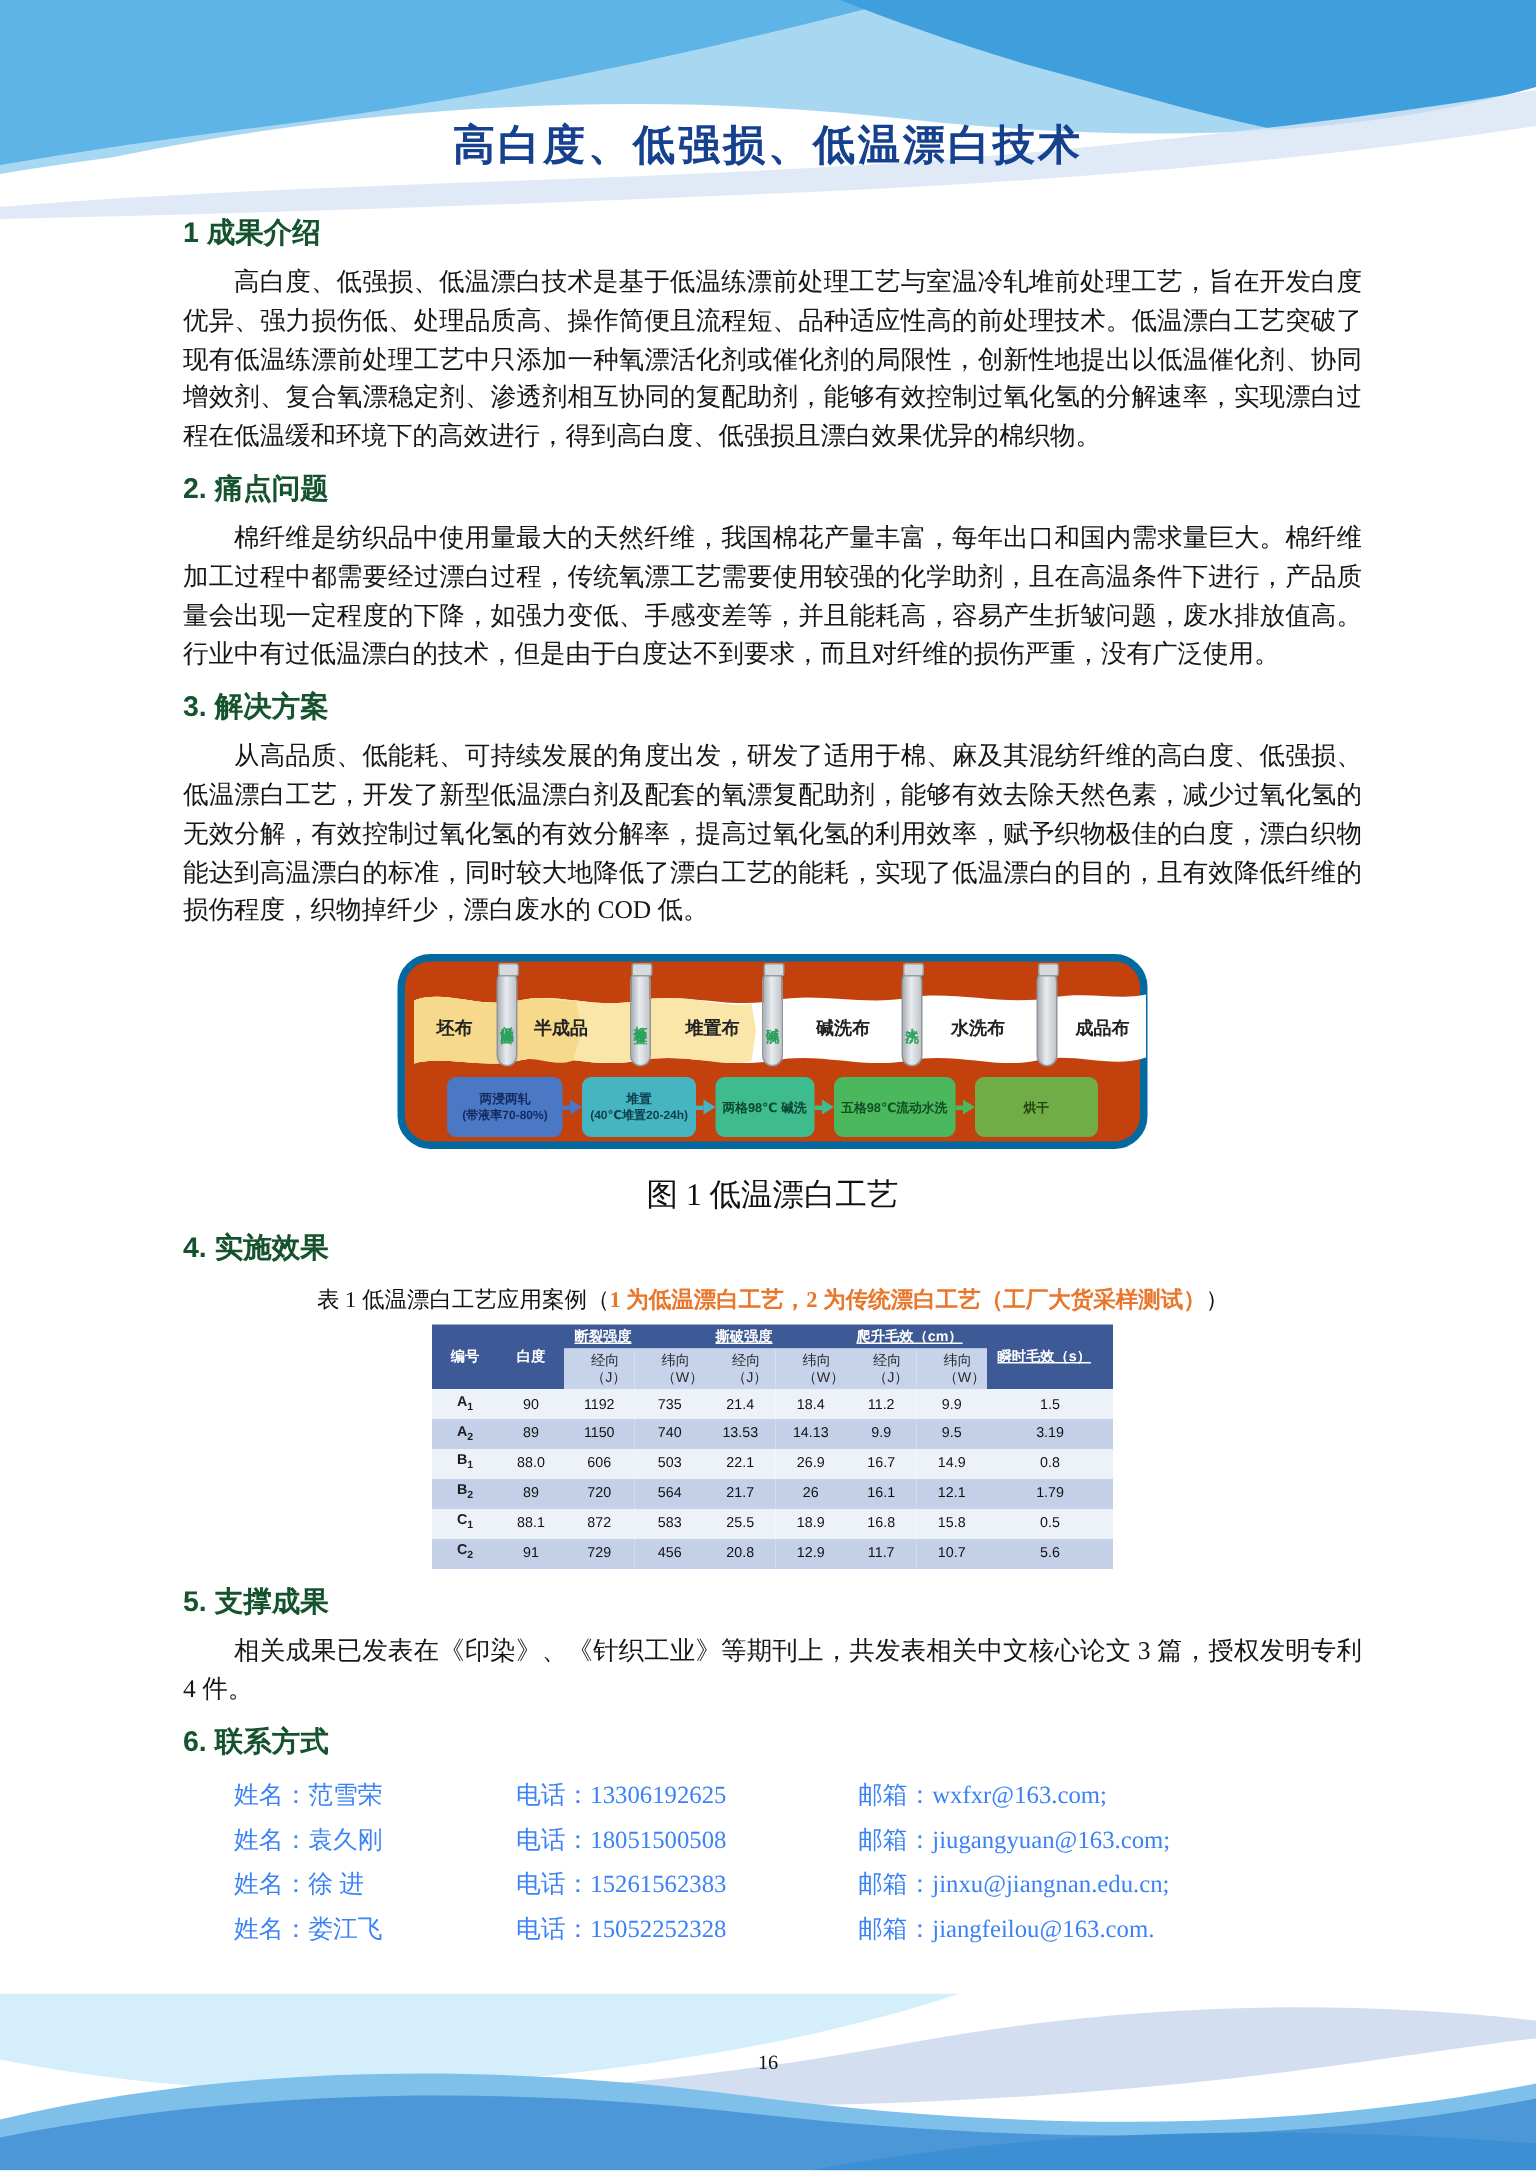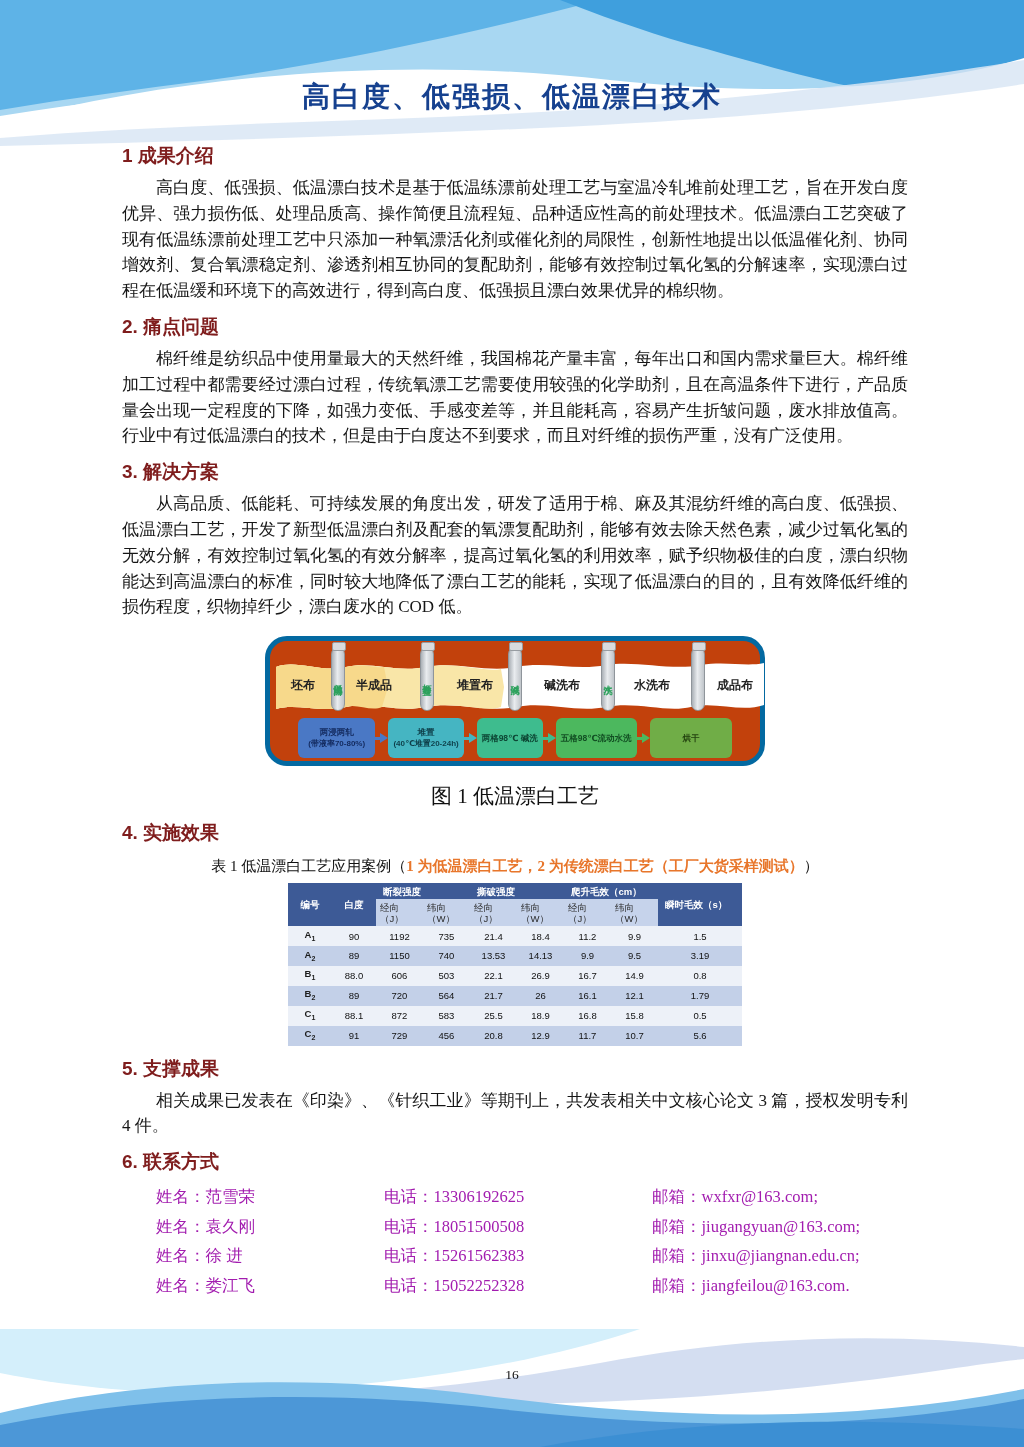"1 成果介绍" h2.sec { color: #7f1d1d -> #14532d }
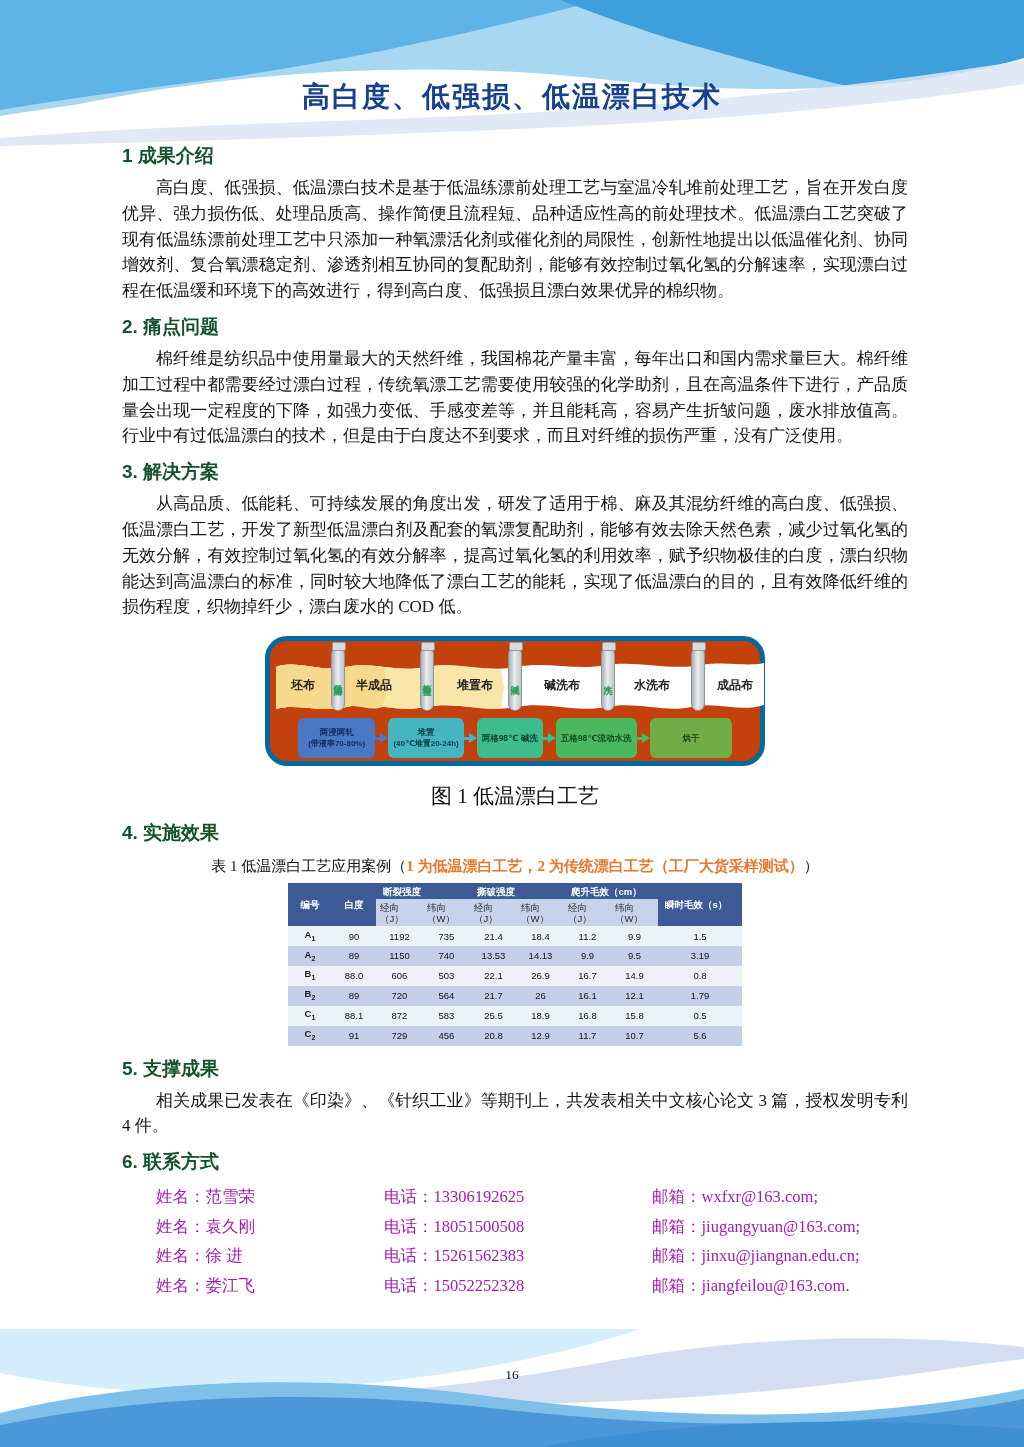"断裂强度" table.results thead tr.h1 th.grp { text-decoration: none -> underline }
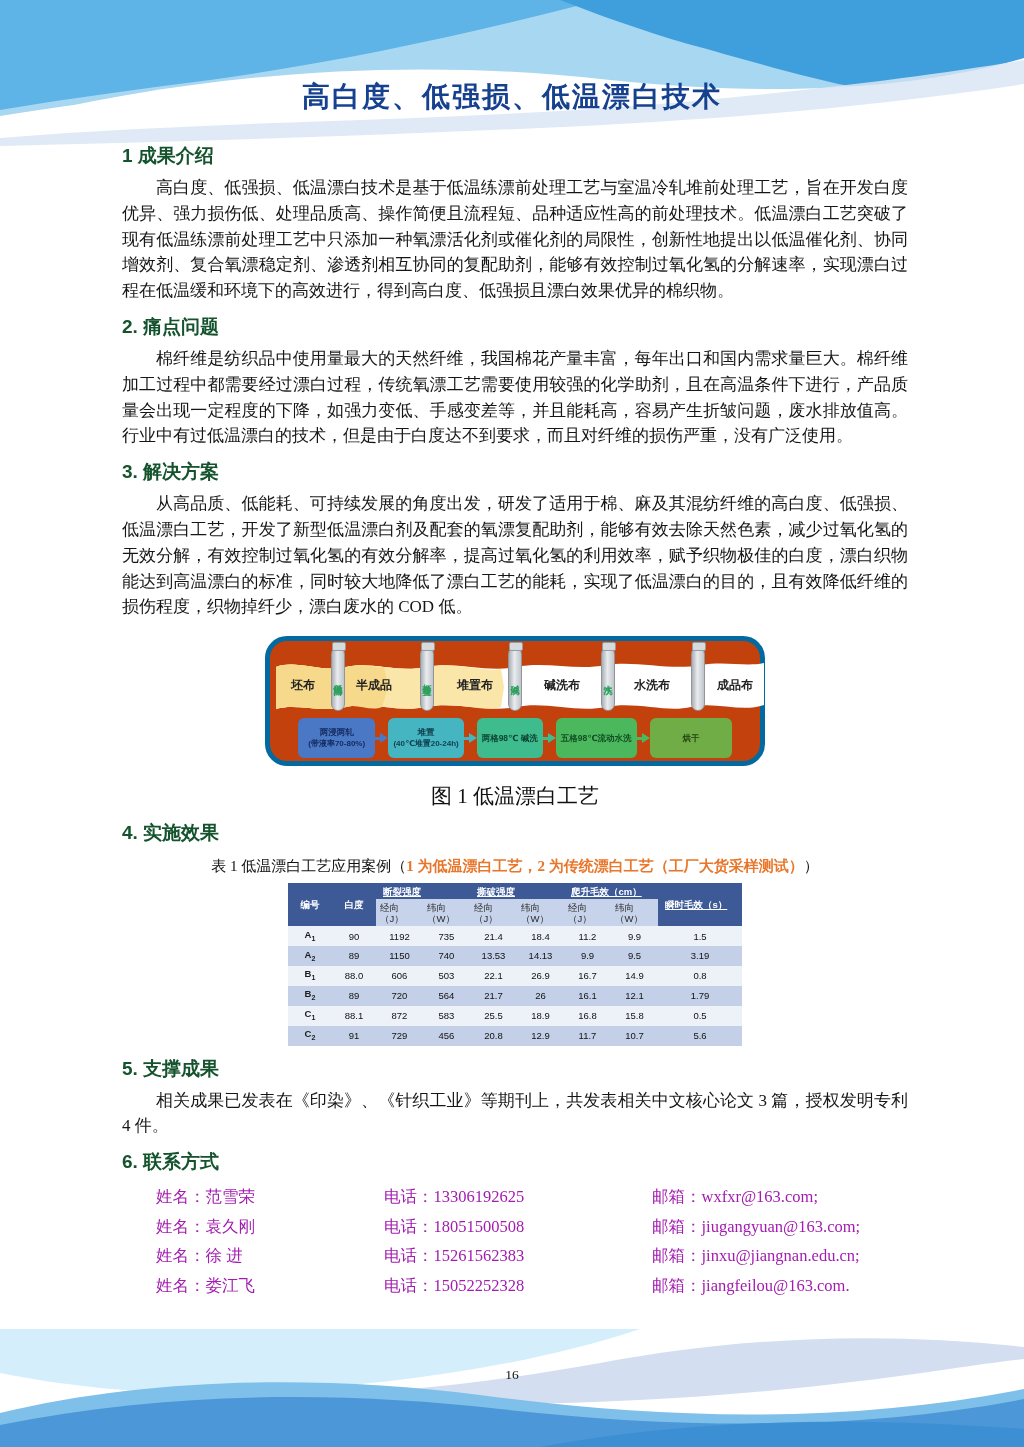"经向（J）" table.results thead tr.h2 th { padding-left: 4px -> 18px }
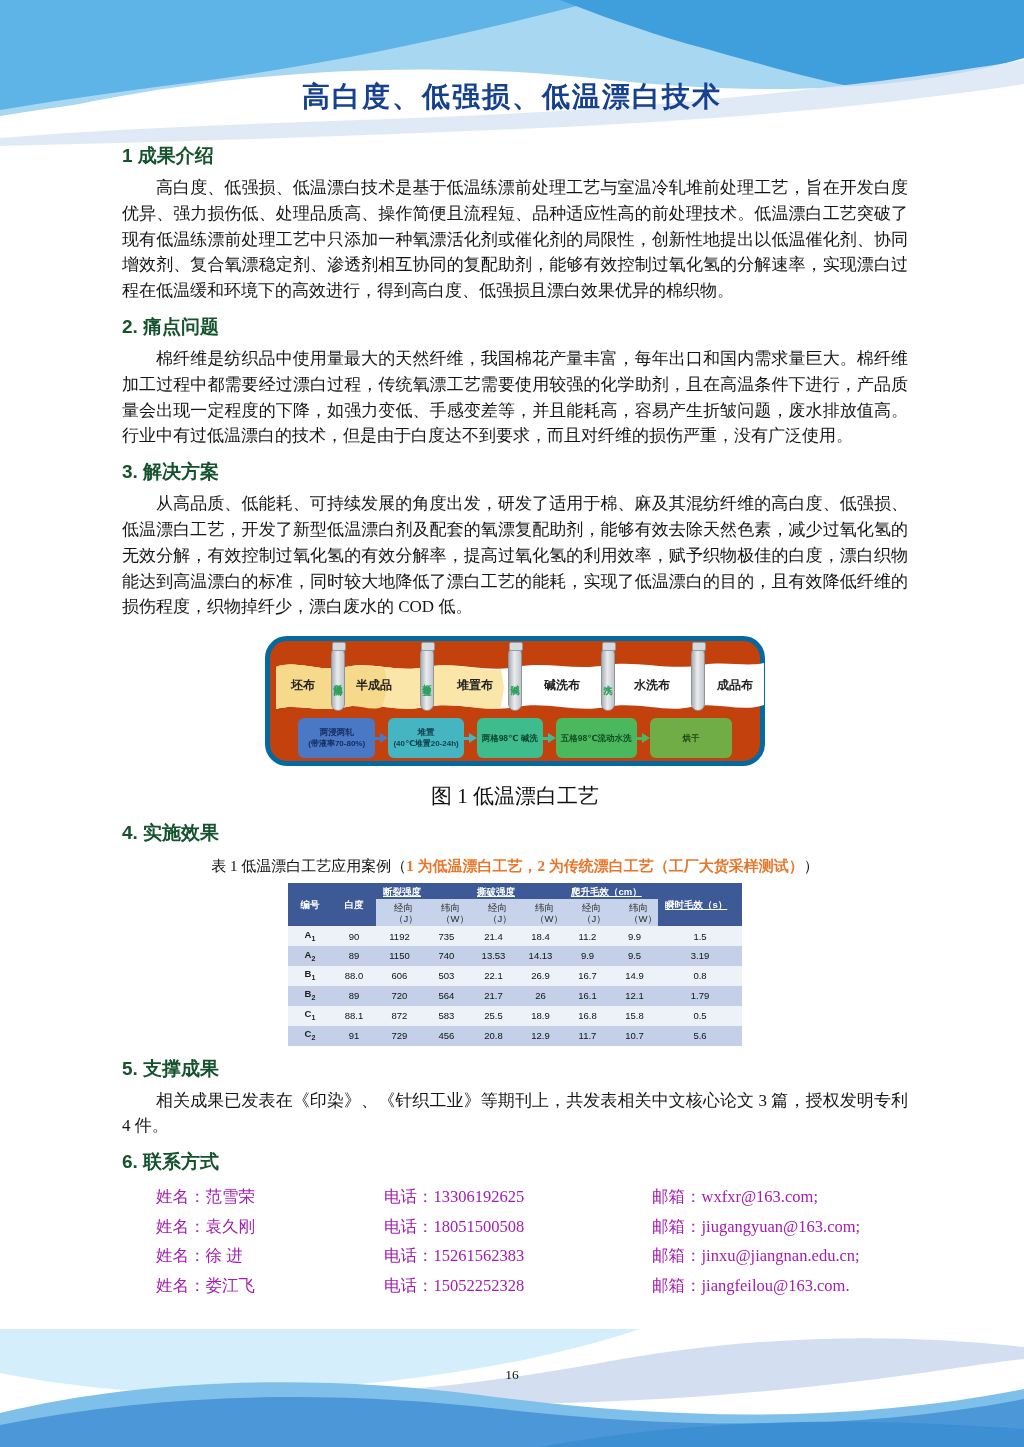"姓名：范雪荣" .contact-row { color: #a21caf -> #3b82f6; gap: 40px -> none }
